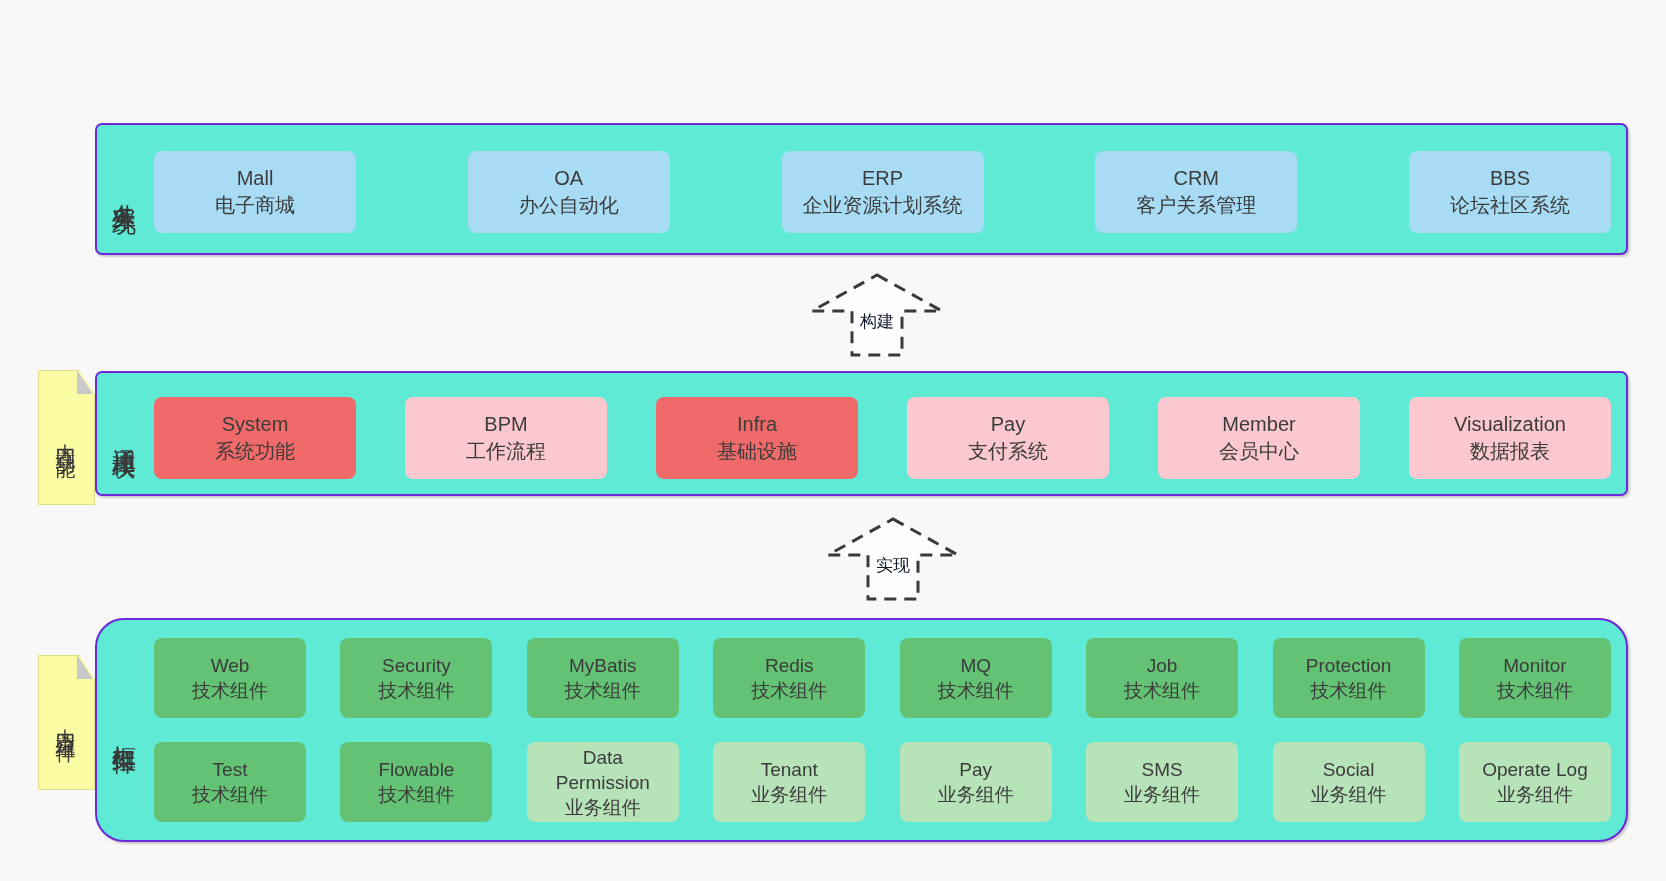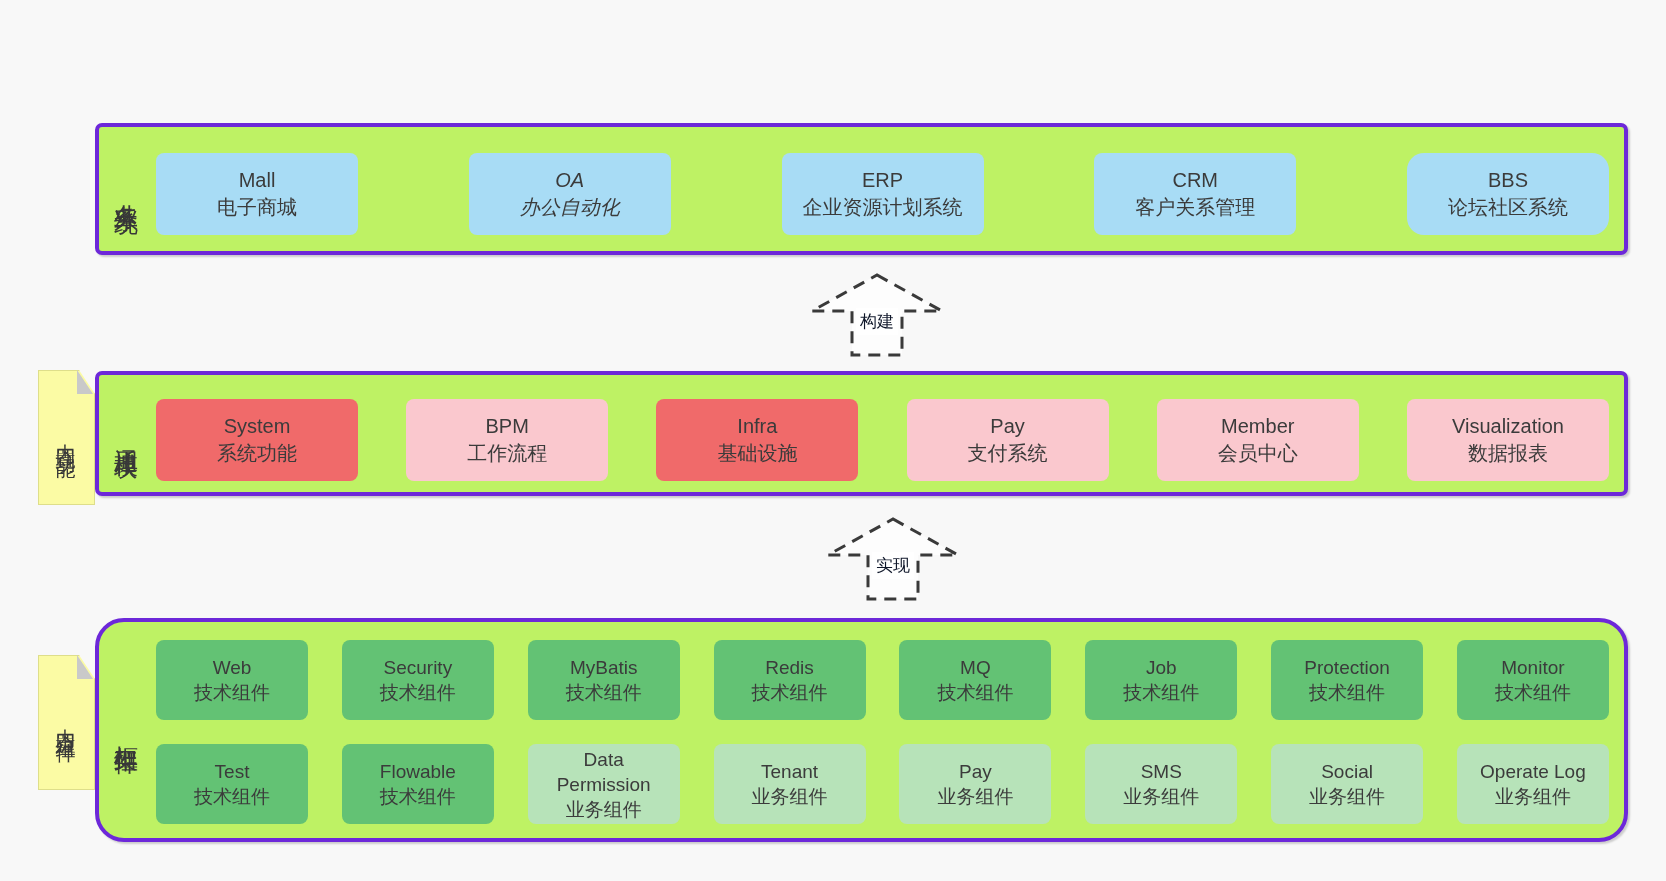"Mall" .band { background: #bef264 -> #5eead4; border: 4px solid #6d28d9 -> 2px solid #6d28d9 }
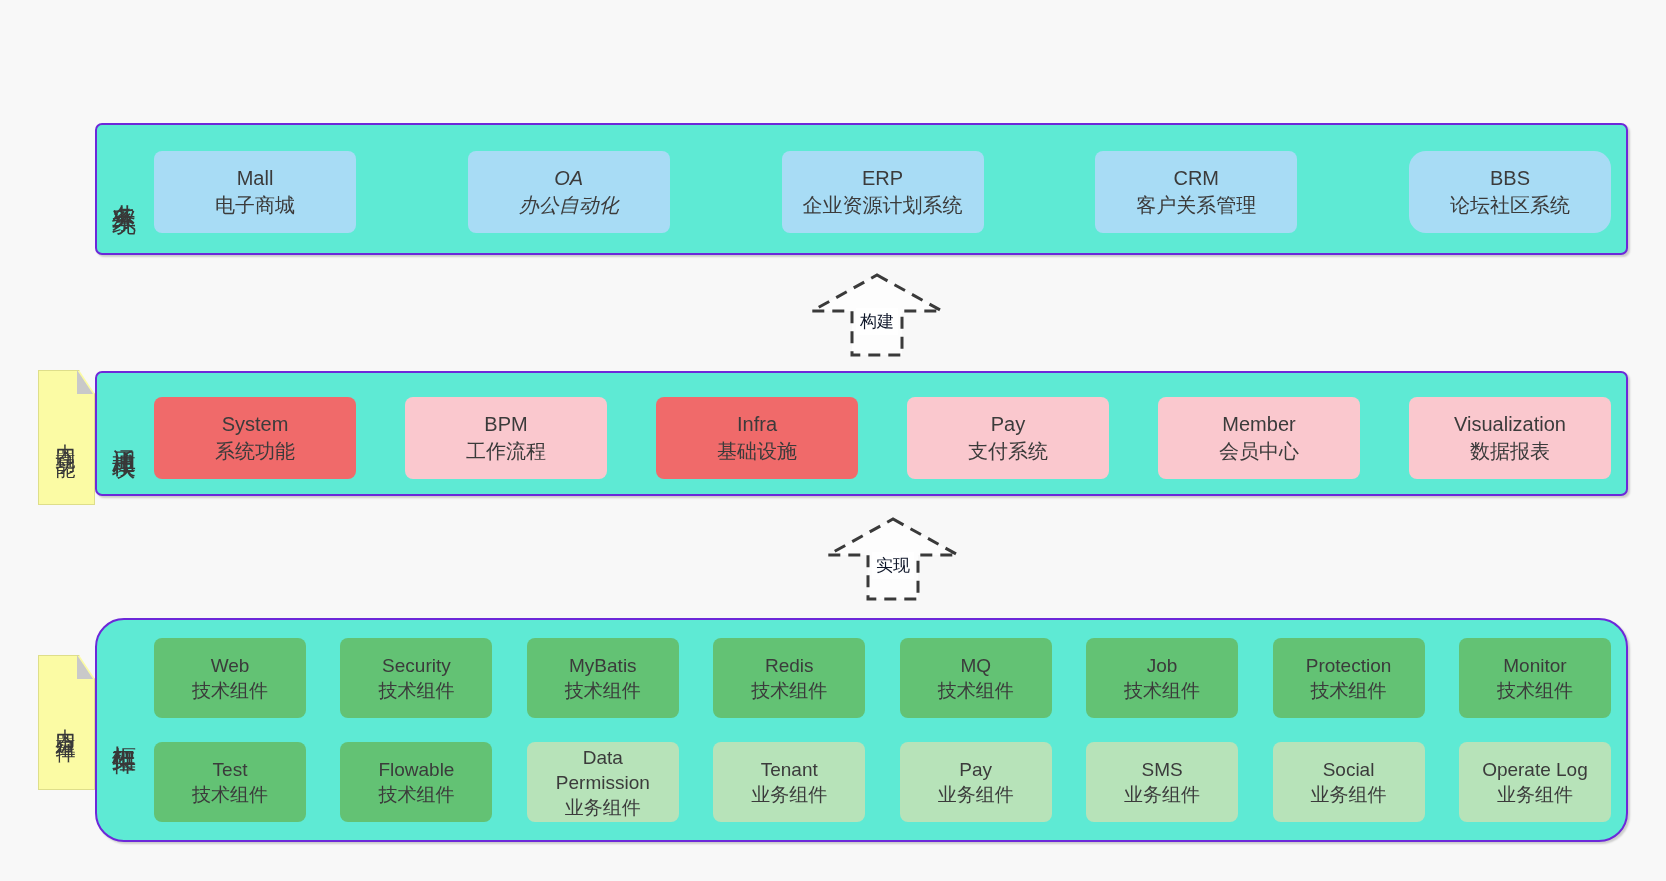"OA" div.node { font-style: italic -> none }
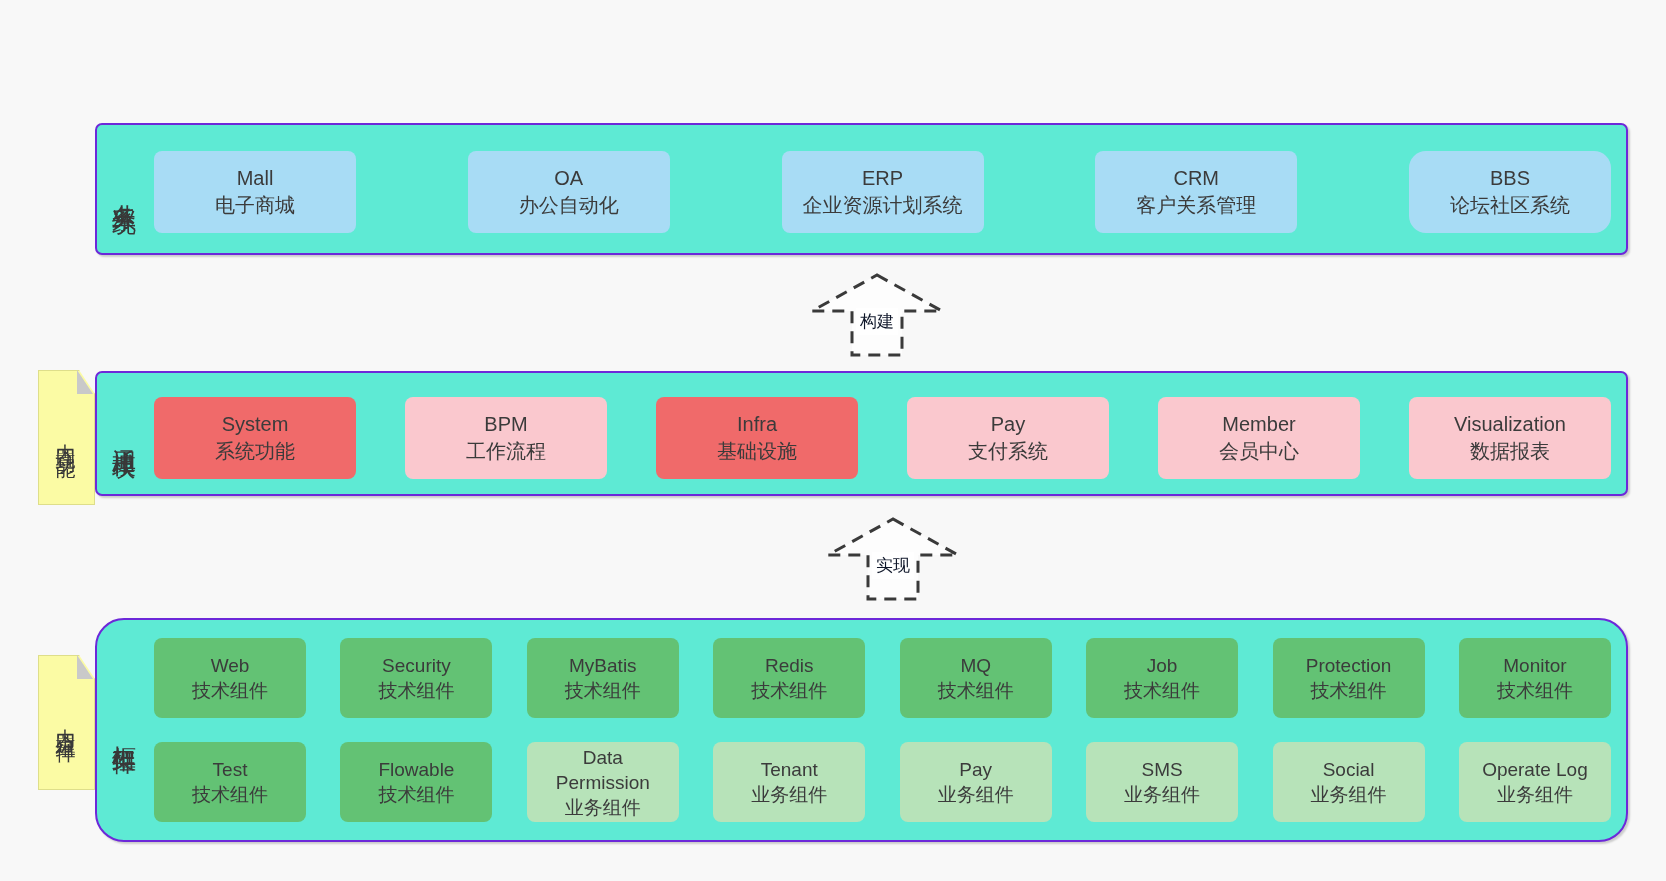"BBS" div.node { border-radius: 17px -> none }
